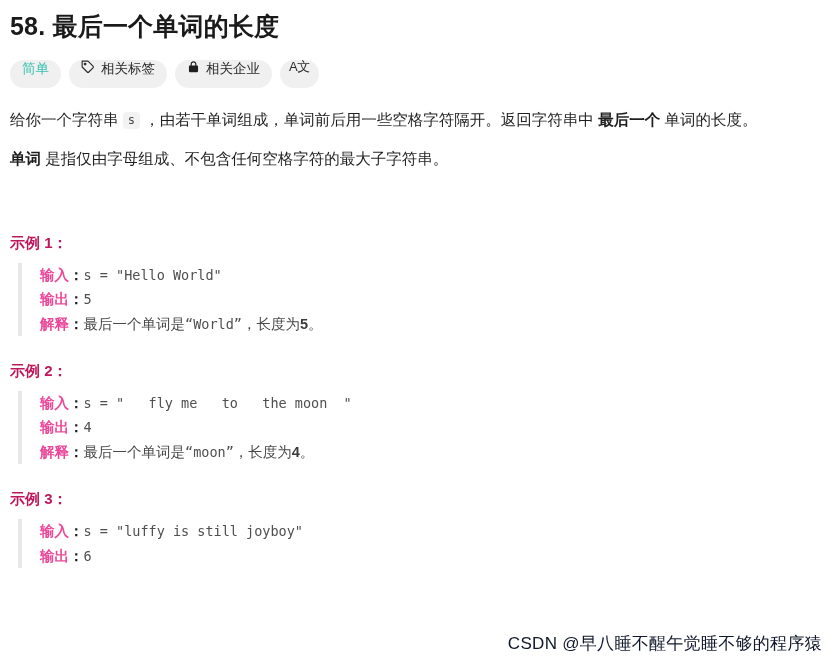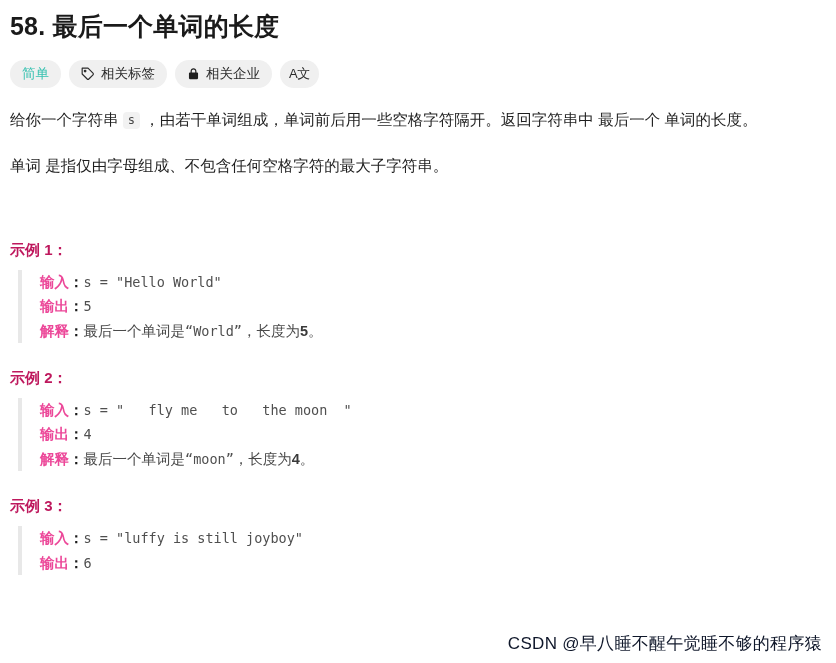"简单" .badge { align-items: center -> none }
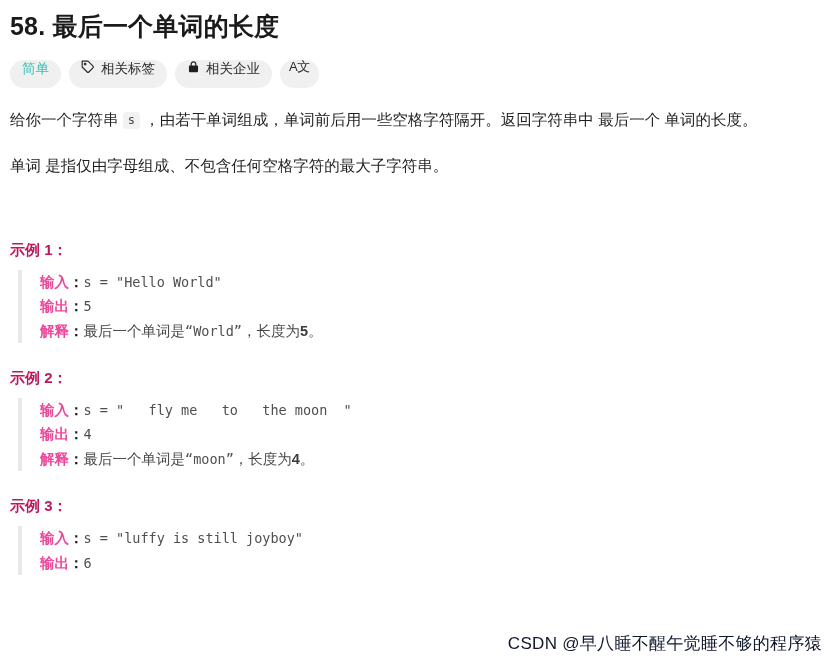"最后一个" .para b { font-weight: normal -> bold }
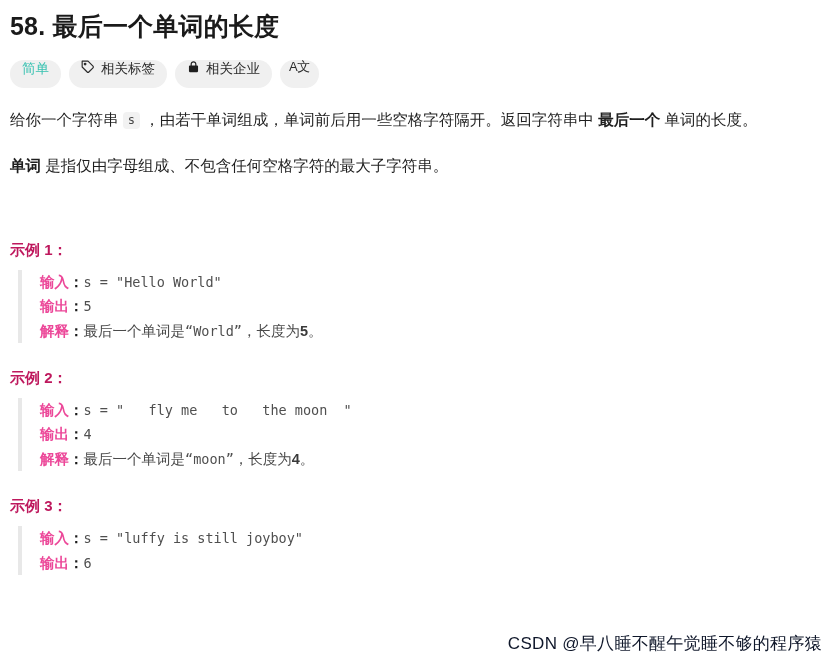"单词 是指仅由字母组成、不包含任何空格字符的最大子字符串。" .para.second { margin-top: 19px -> 12px }
